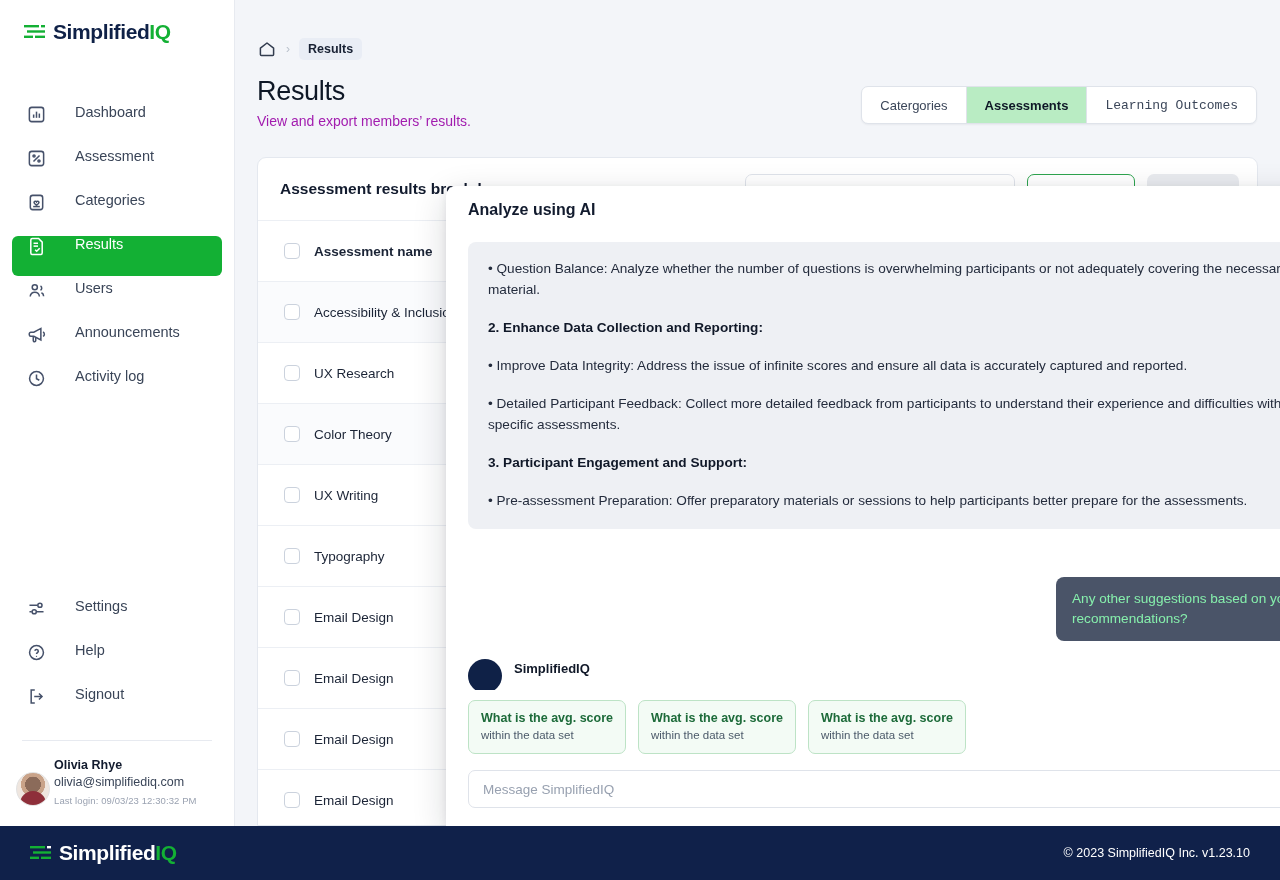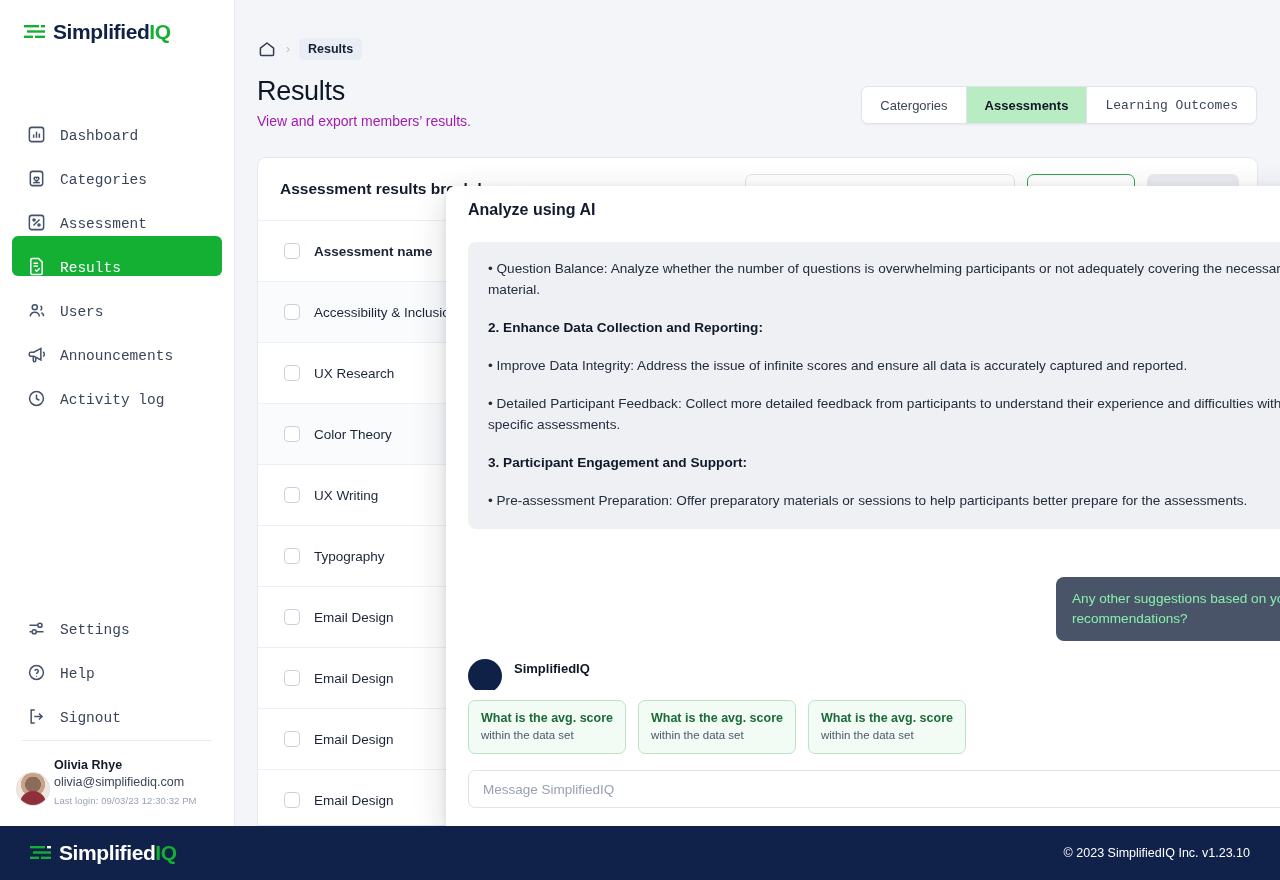"Dashboard" .nav-item { align-items: flex-end -> flex-start; font-family: Liberation Mono, monospace -> none; gap: 14px -> 29px }
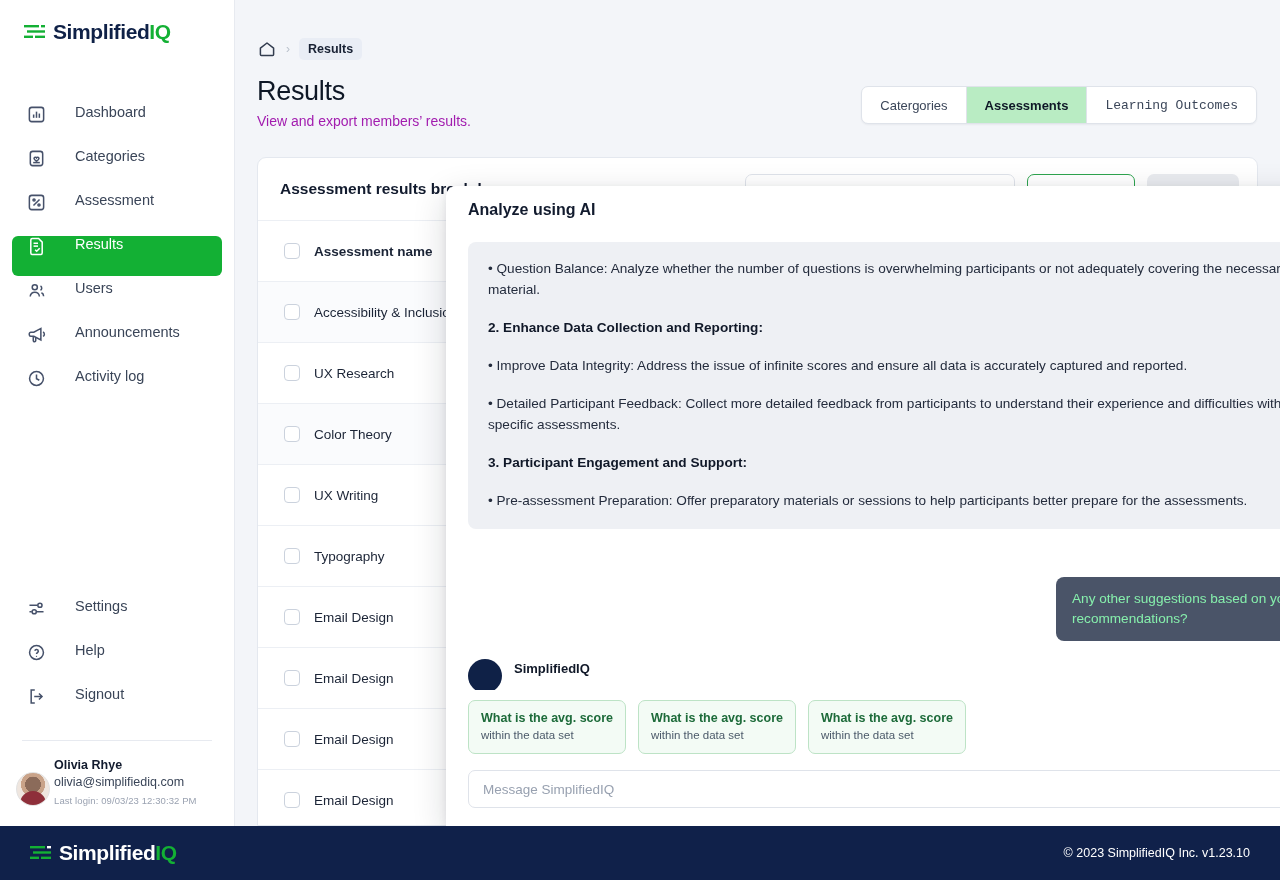"Categories" div.nav-item { order: before "Assessment" -> after "Assessment" }
